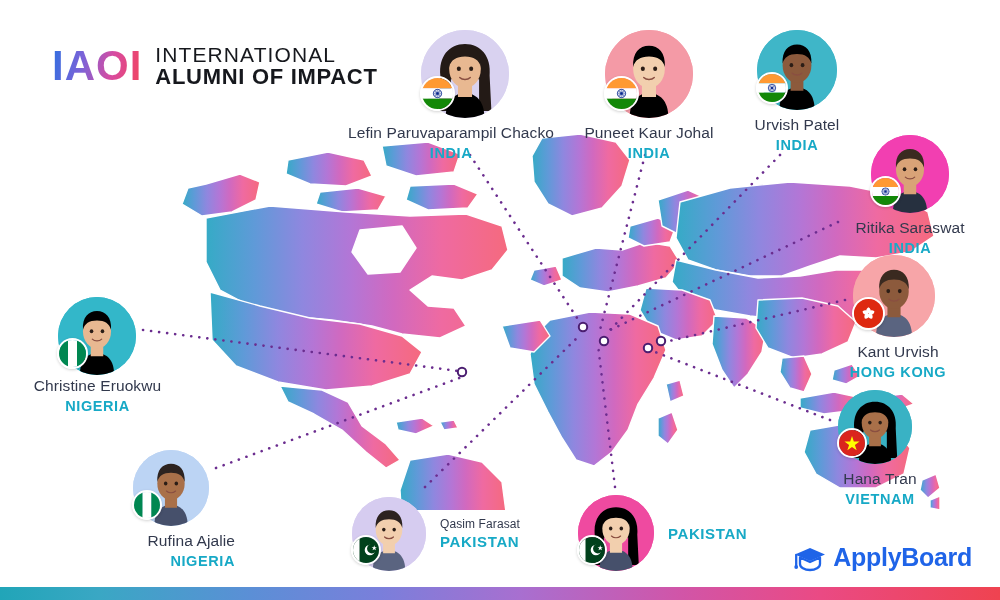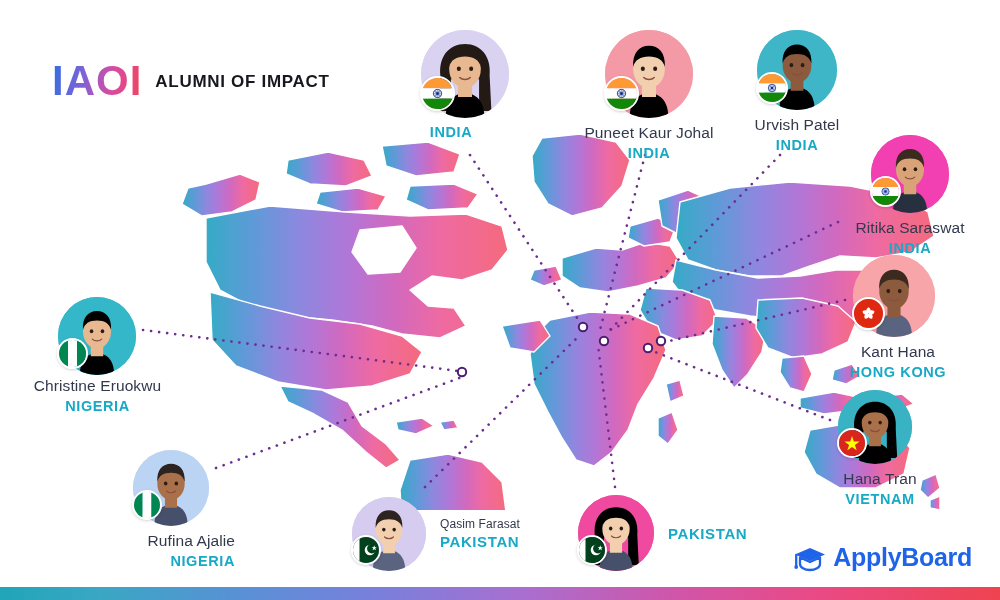"IAOI" #logo { margin-top: 16px -> none }
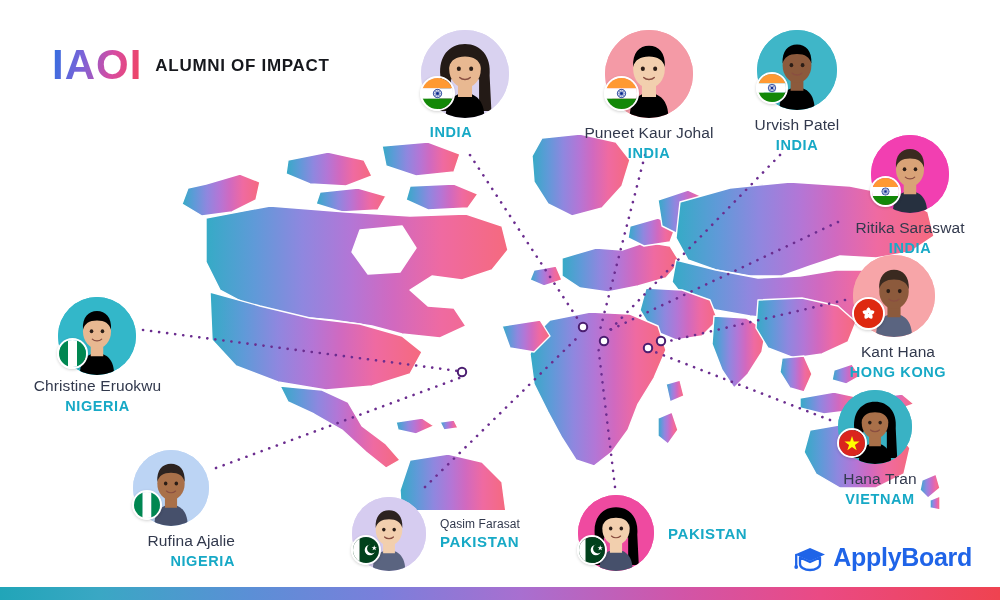"INTERNATIONAL" span { html: none -> <span>INTERNATIONAL</span> }
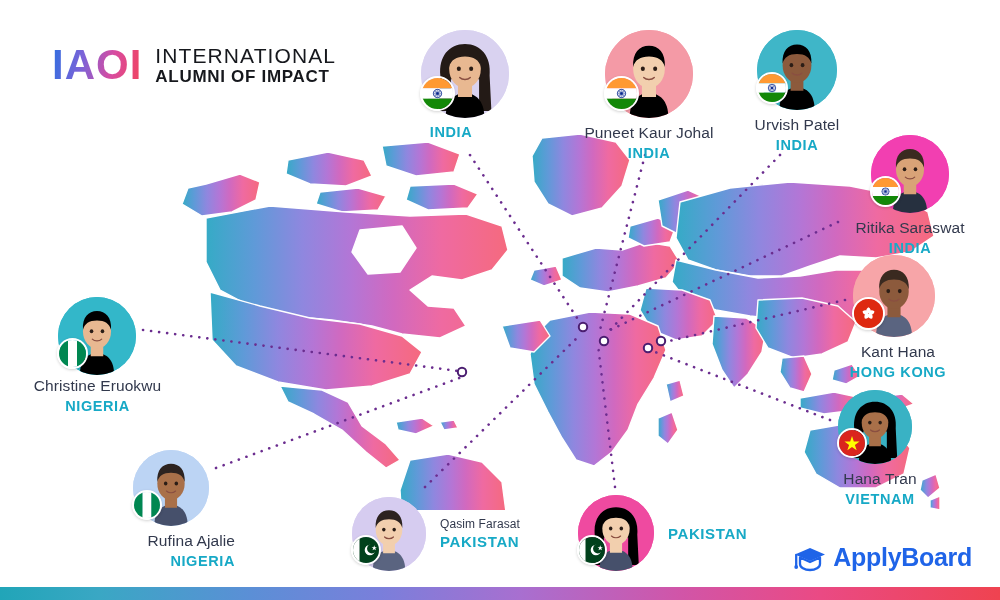"ALUMNI OF IMPACT" #logo-l2 { font-size: 17px -> 22px }
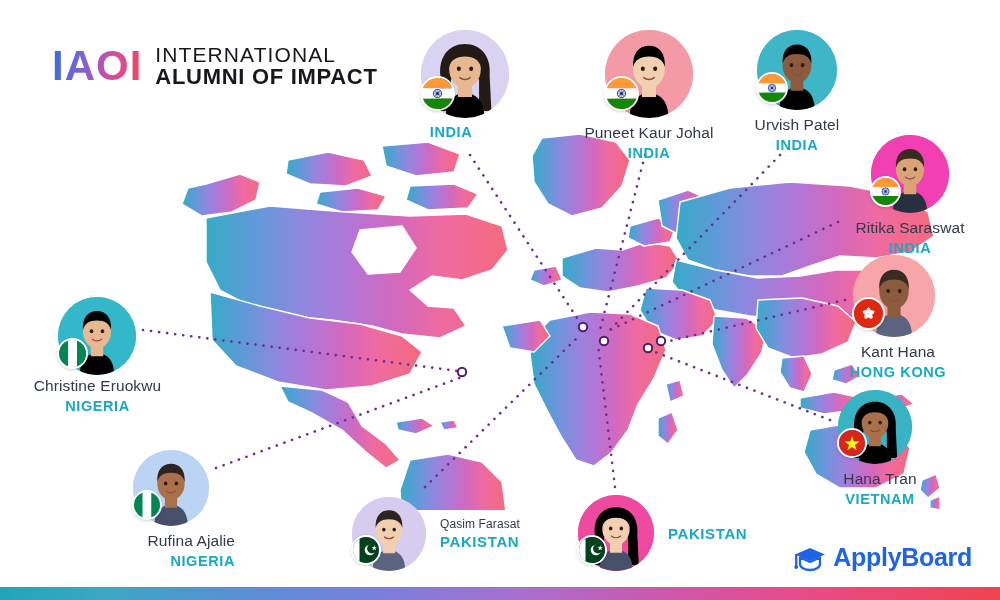"Lefin Paruvaparampil Chacko" div.p-name { html: none -> <div>Lefin Paruvaparampil Chacko</div> }
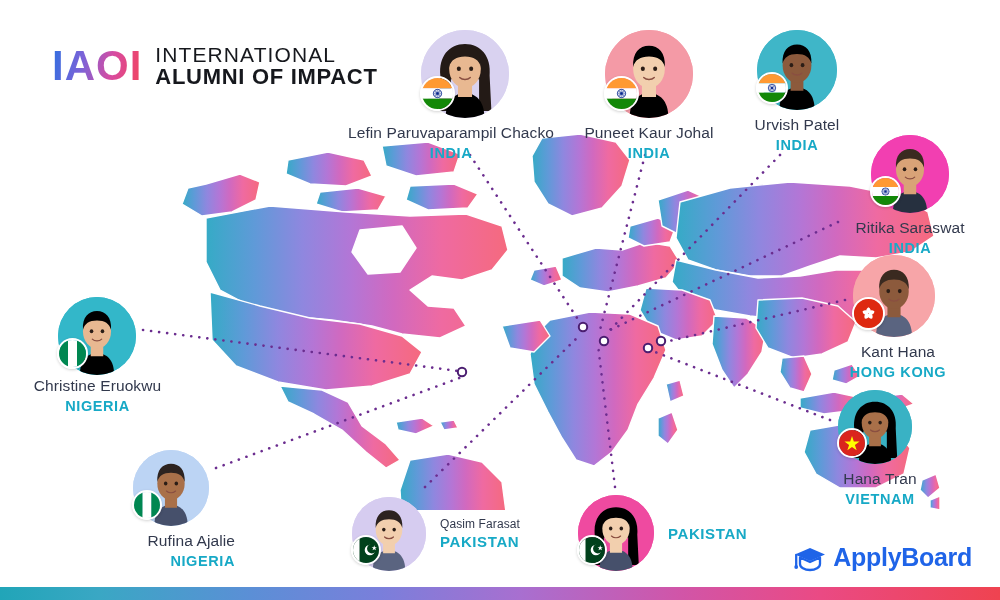"Kant Hana" div.p-name { text: Hana -> Urvish }
